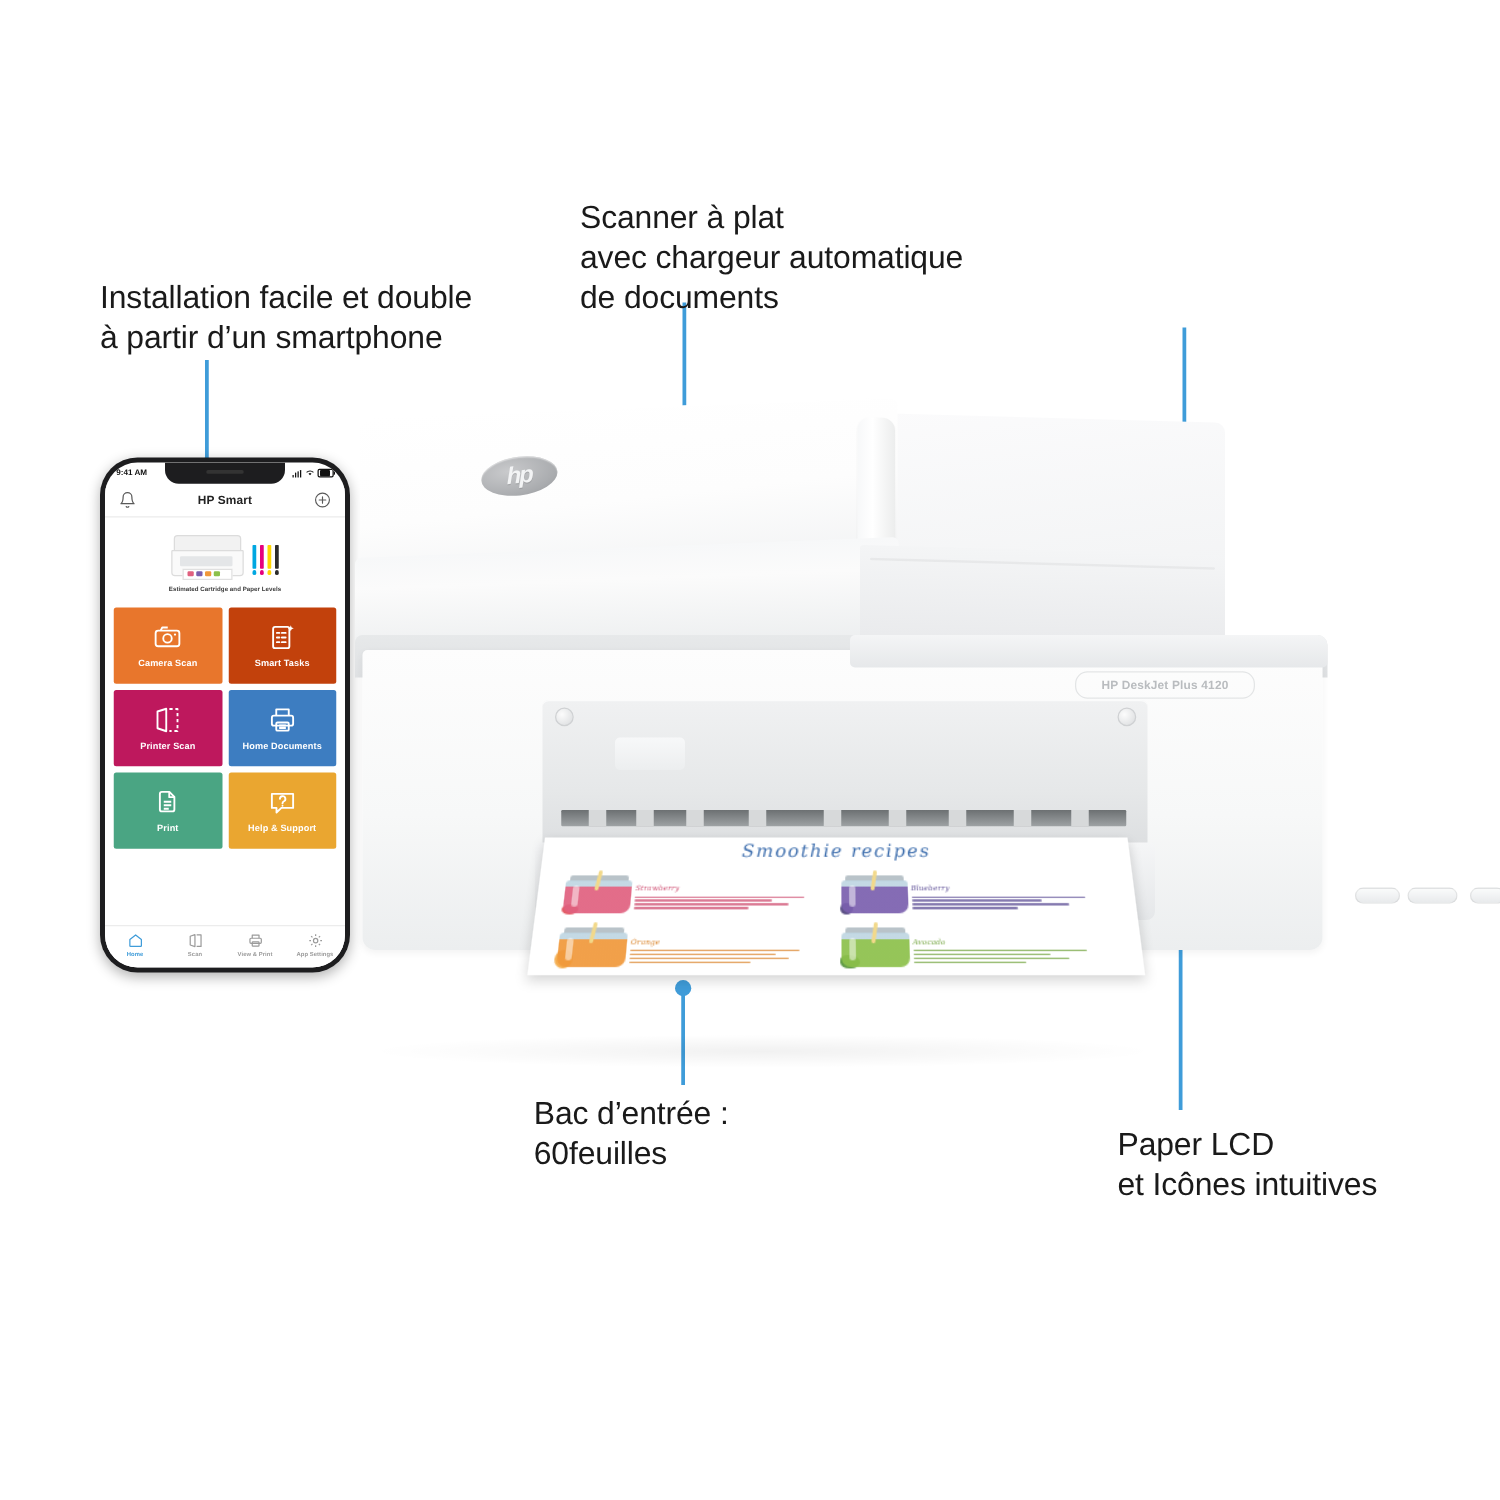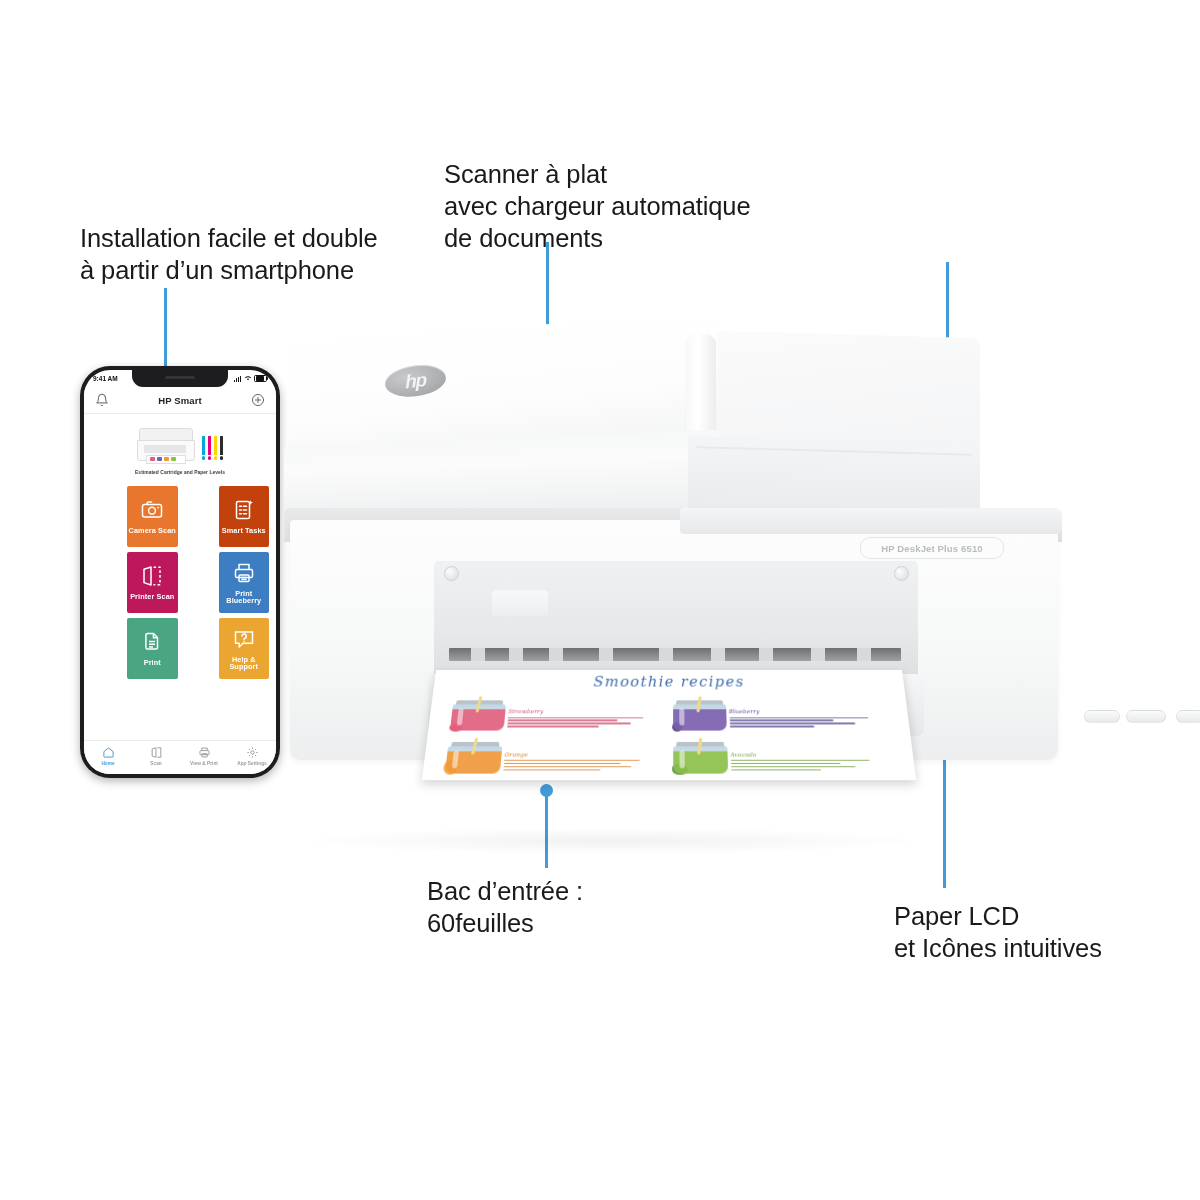"Scanner à plat" #callout-scanner { left: 444px -> 464px }
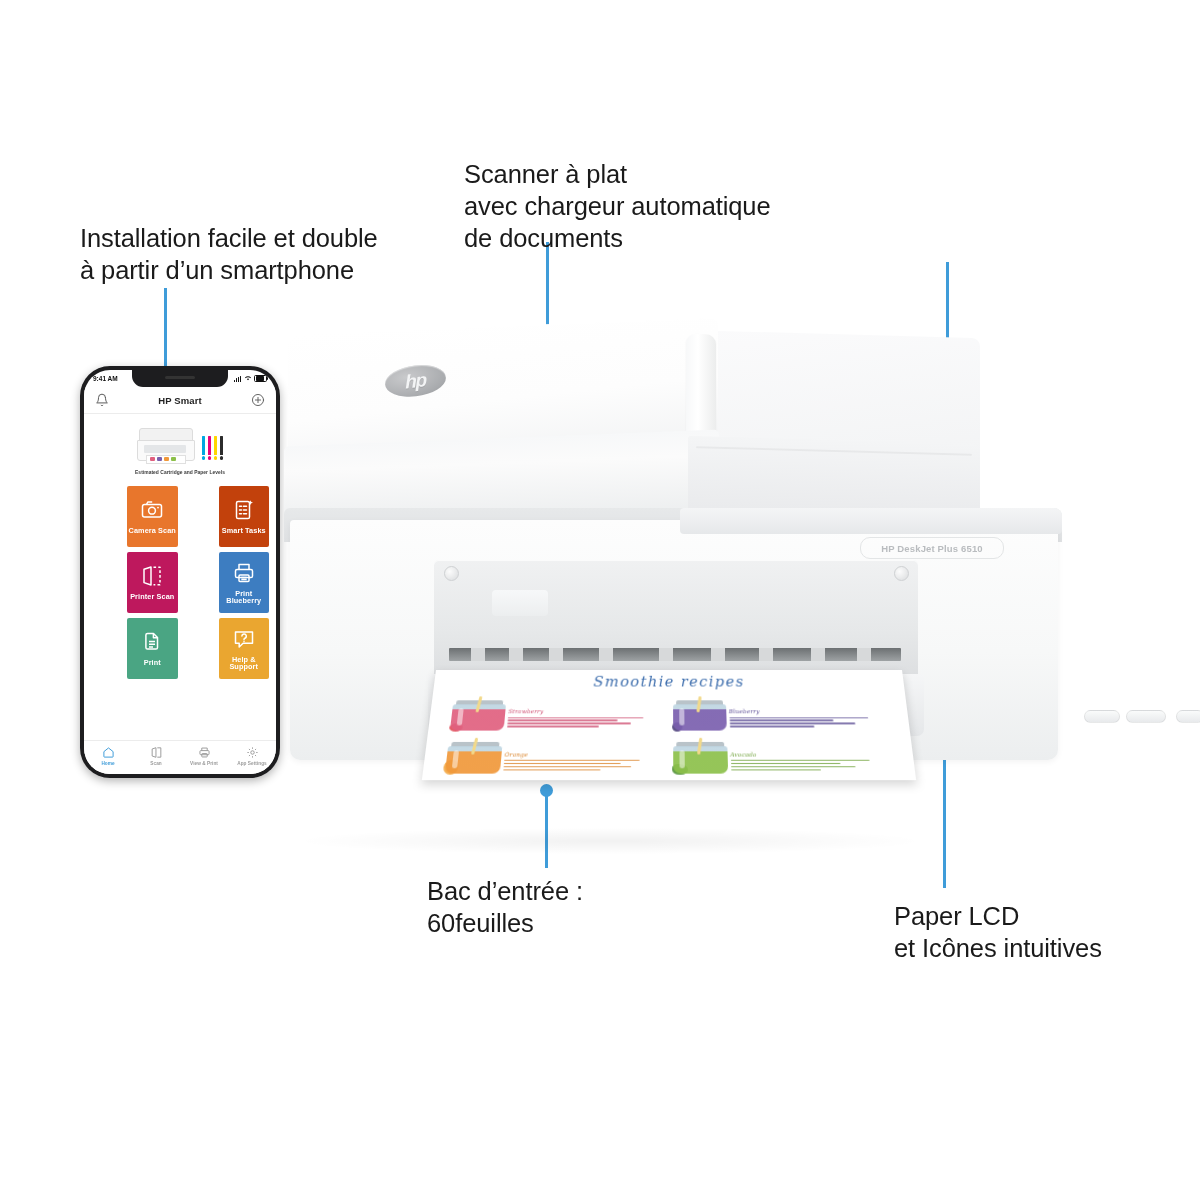"Camera Scan" .tile { margin-left: 36px -> none }
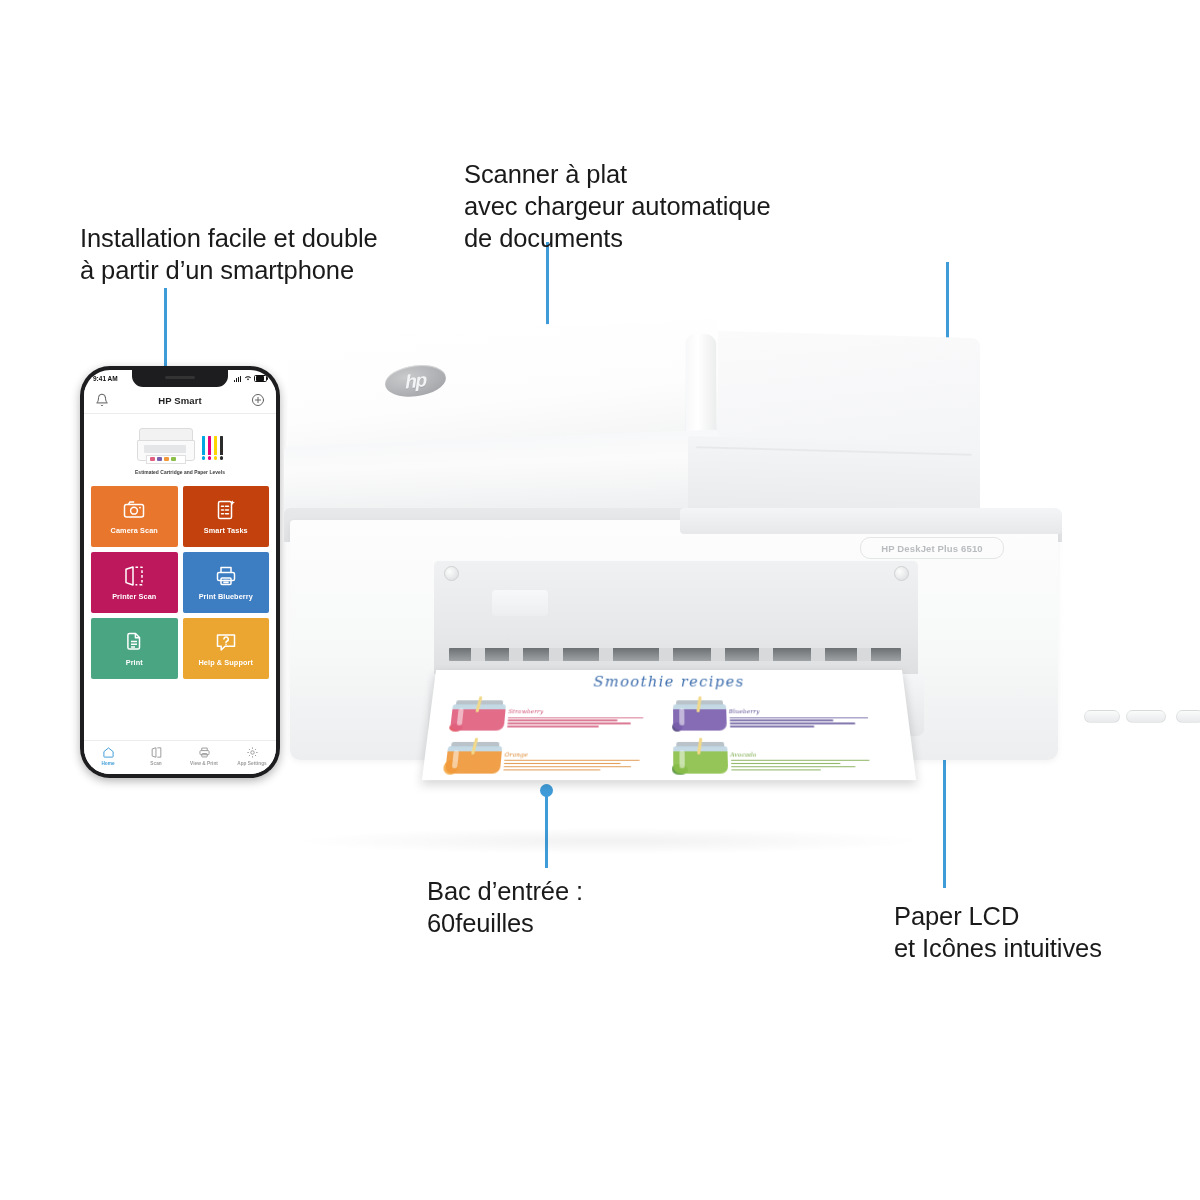"HP DeskJet Plus 6510" span { text: 6510 -> 4120 }
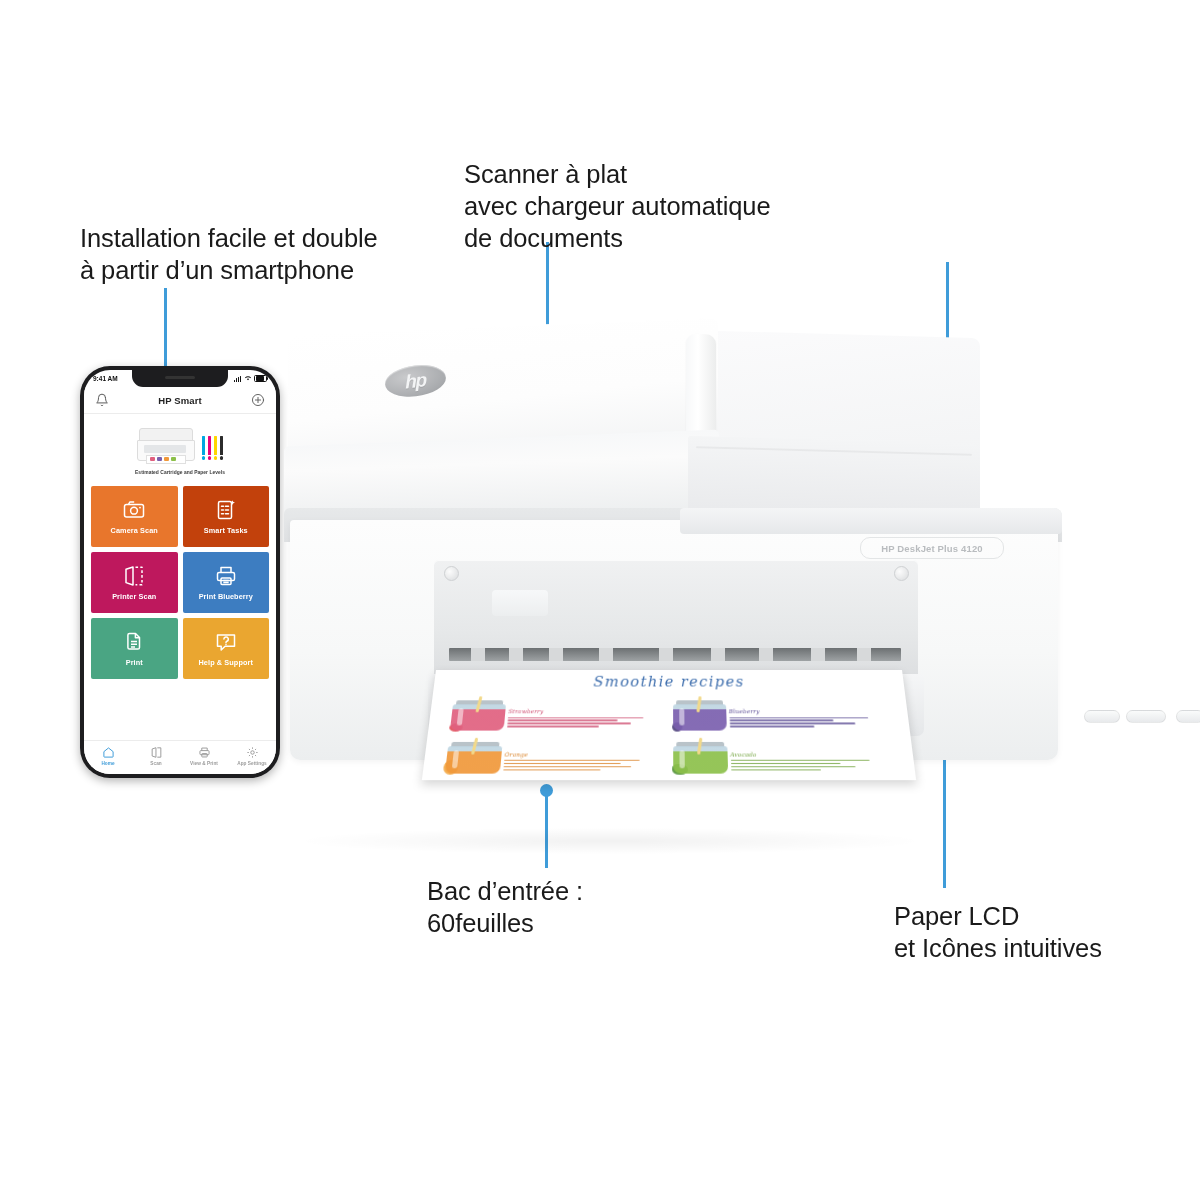"Print Blueberry" span.tl { text: Print Blueberry -> Home Documents }
